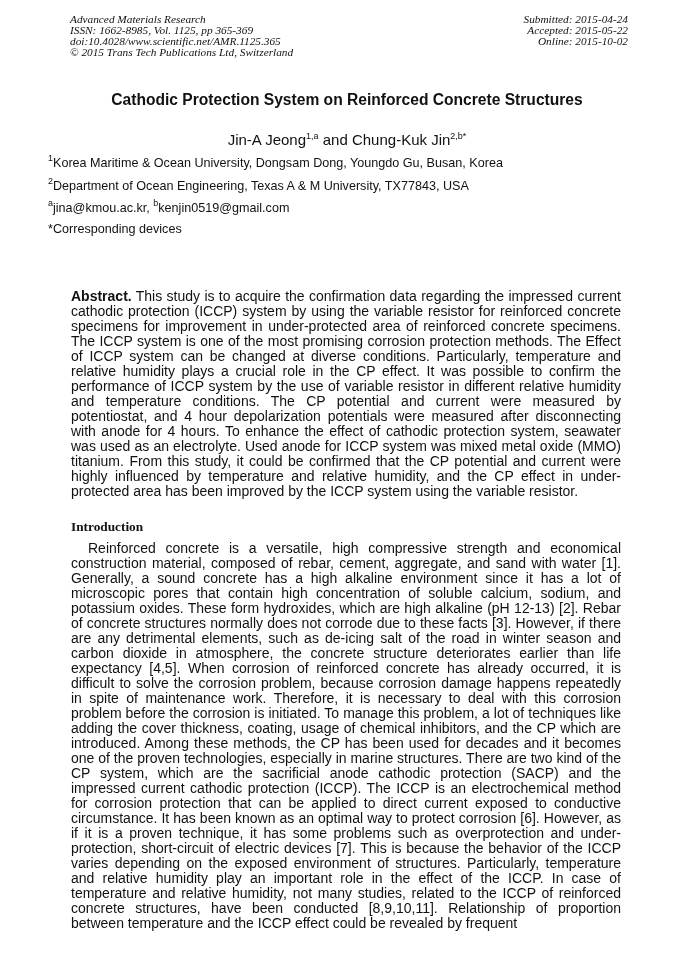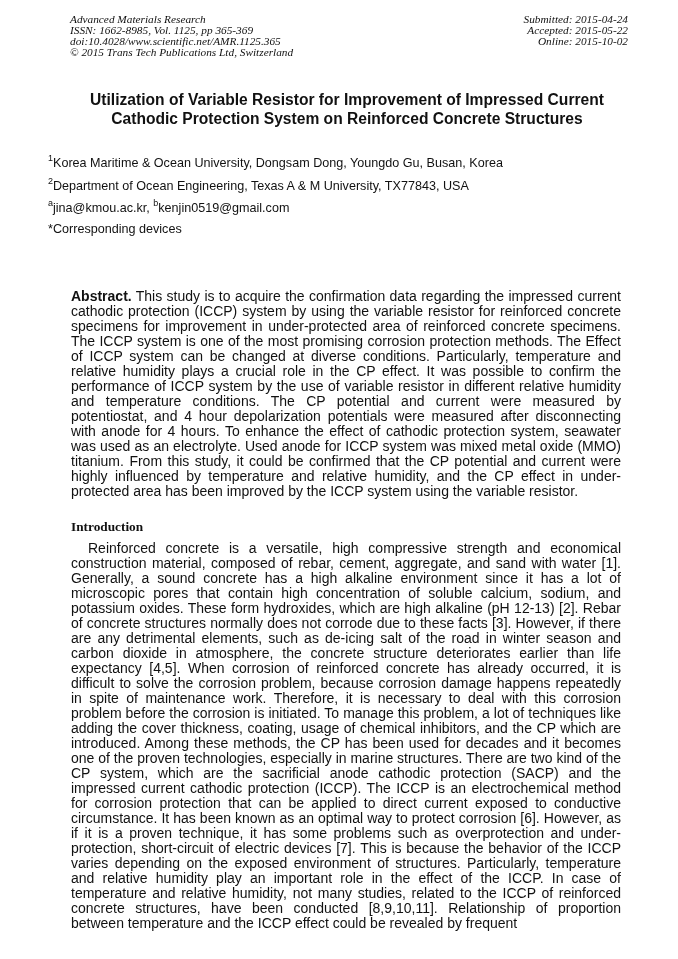"Utilization of Variable Resistor for" div { html: <div>Utilization of Variable Resistor for Improvement of Impressed Current</div> -> none }
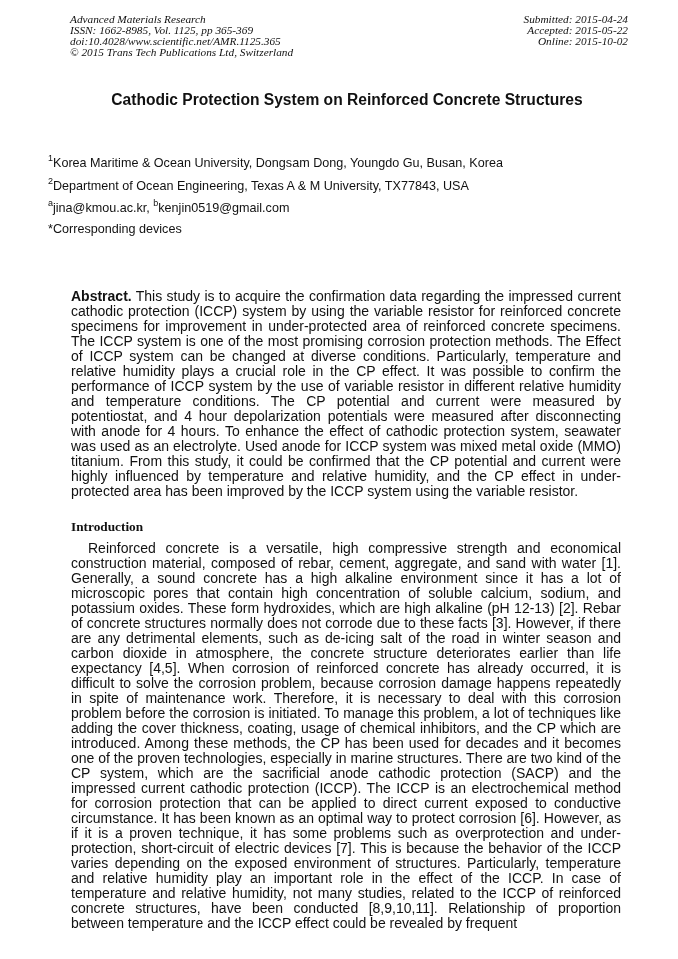"Jin-A Jeong1,a and Chung-Kuk Jin2,b*" div.authors { html: none -> <div><span>Jin-A Jeong</span><sup>1,a</sup><span> and </span><span>Chung-Kuk Jin</span><sup>2,b*</sup></div> }
